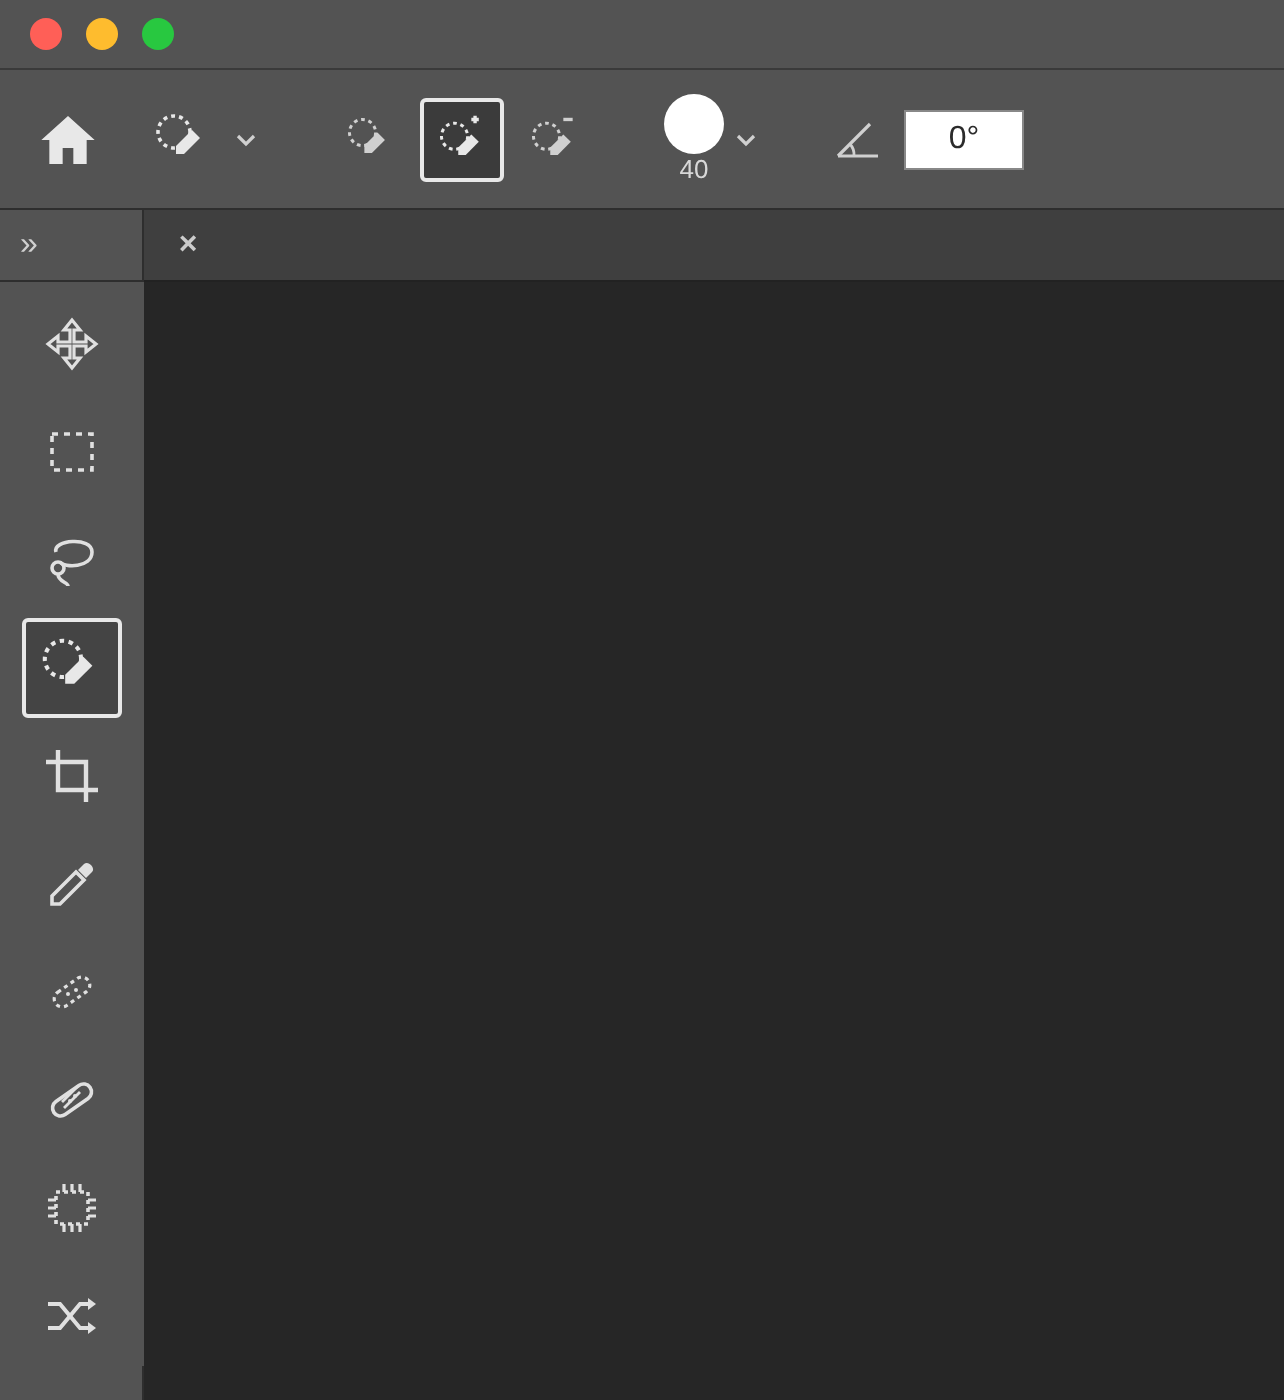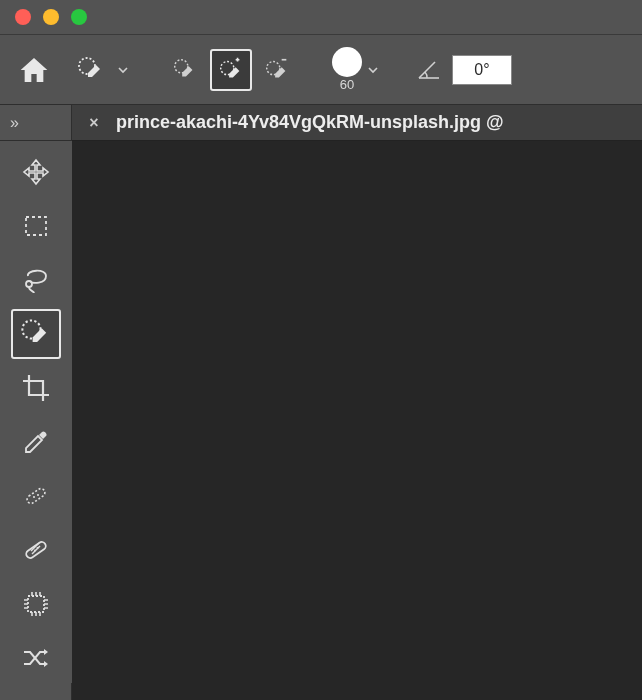"60" div.brush-num { text: 60 -> 40 }
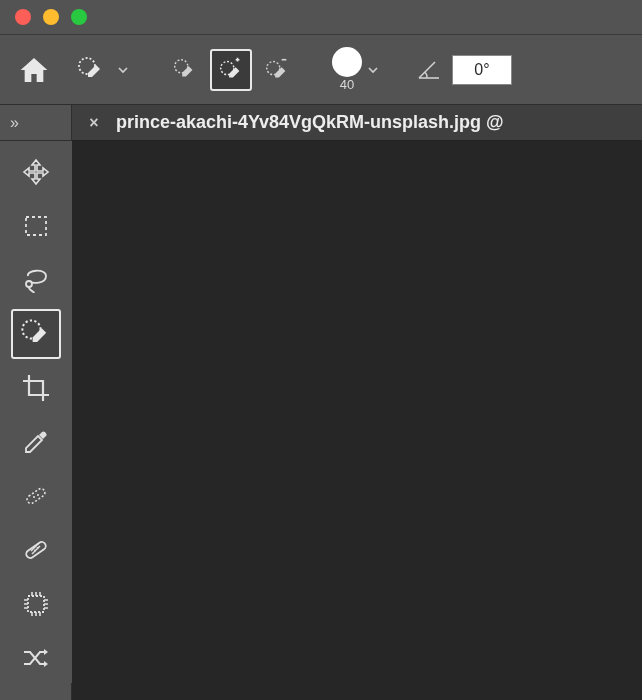"prince-akachi-4Yv84VgQkRM-unsplash.jpg @" div { html: <div>prince-akachi-4Yv84VgQkRM-unsplash.jpg @</div> -> none }
